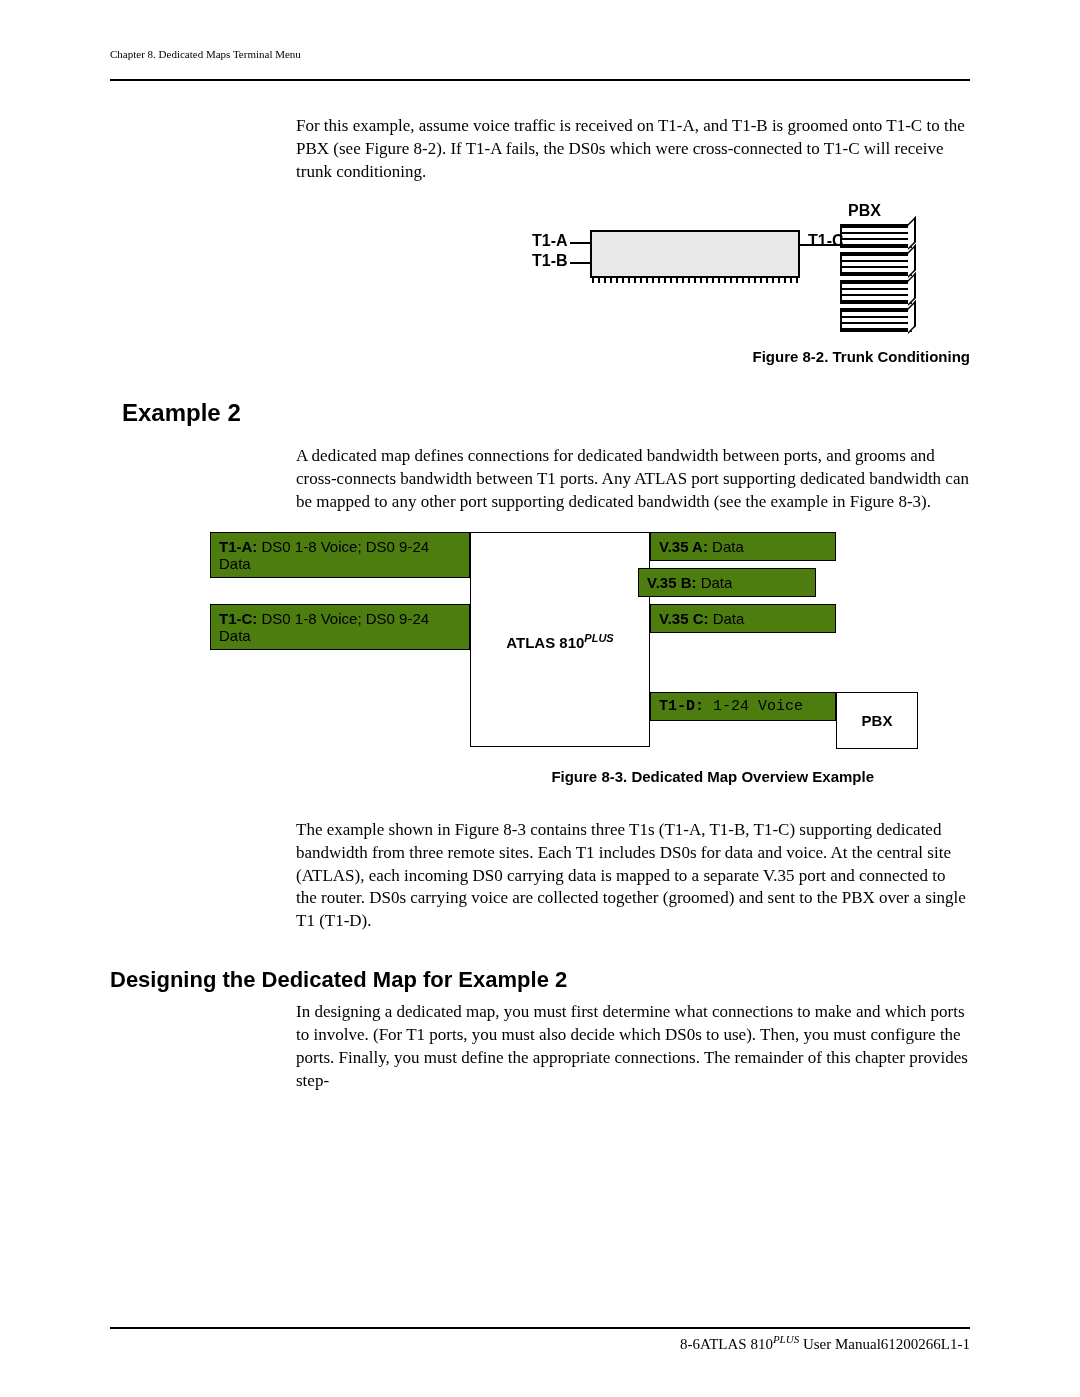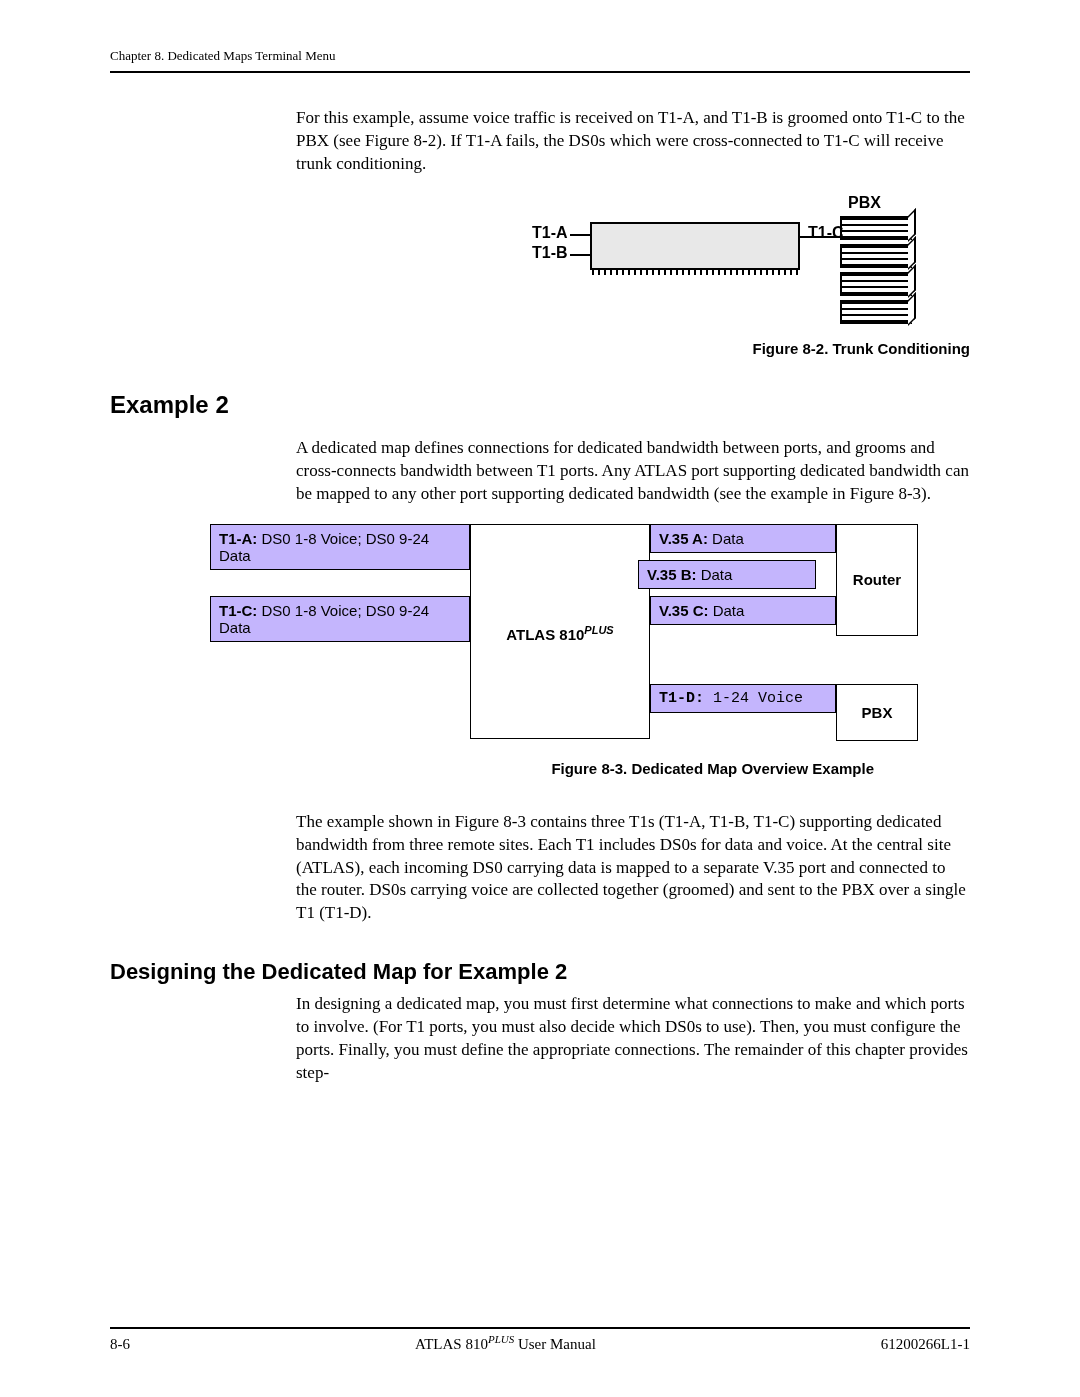"Chapter 8. Dedicated Maps Terminal" .header { font-size: 13px -> 11px; margin-bottom: 7px -> 19px }
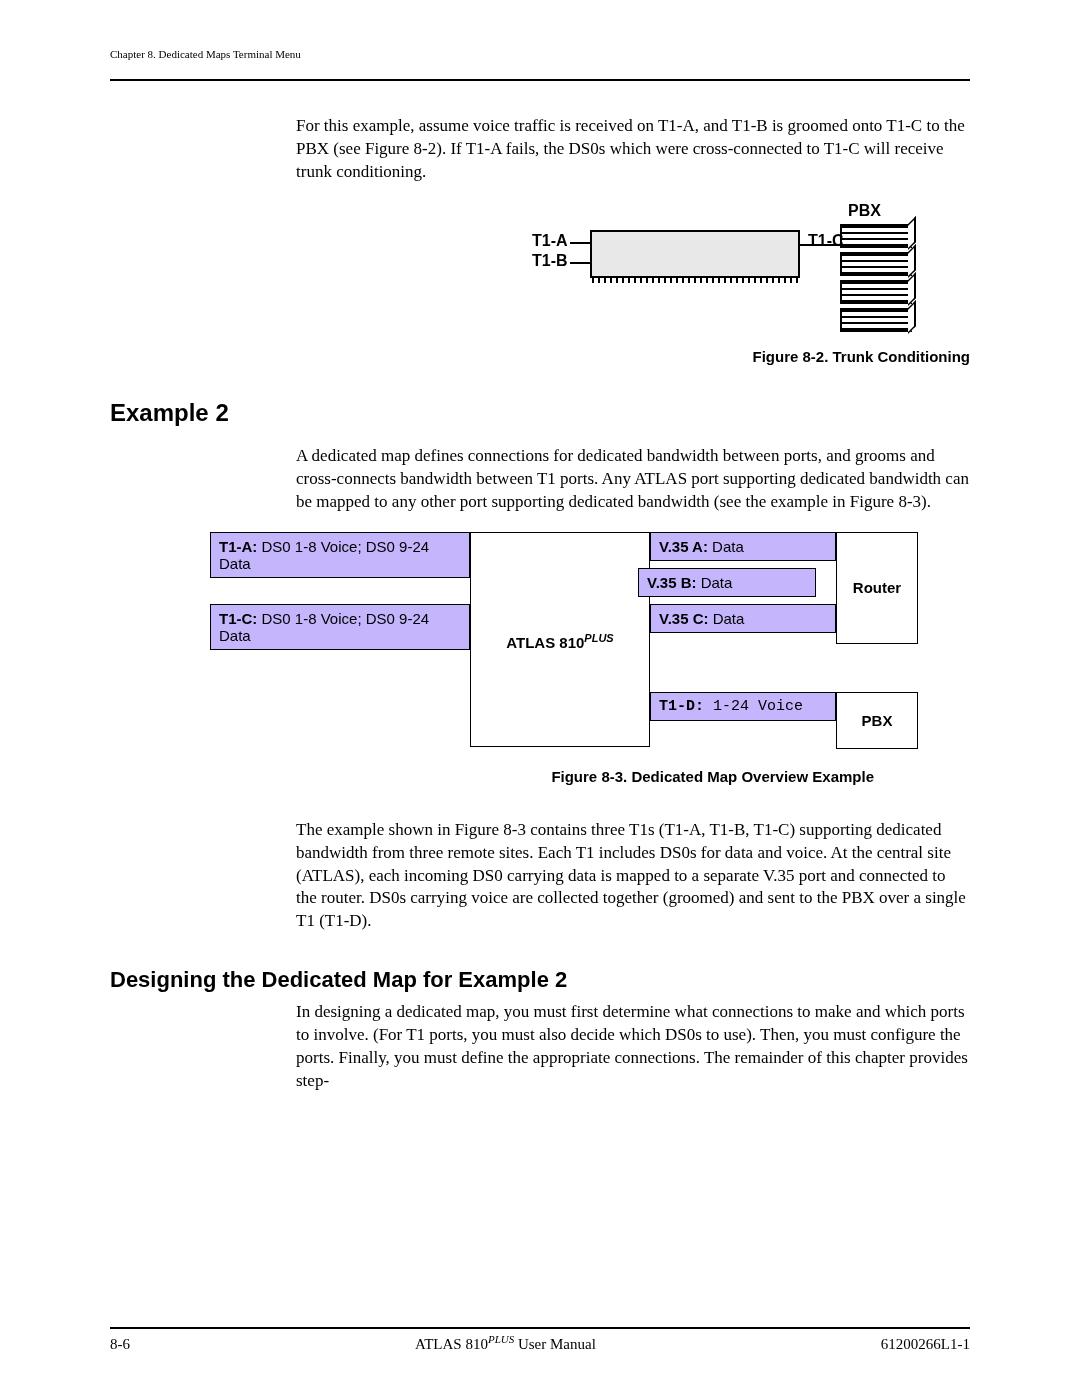"Example 2" .h2row { margin: 10px 0 18px 0 -> 10px 0 18px 12px }
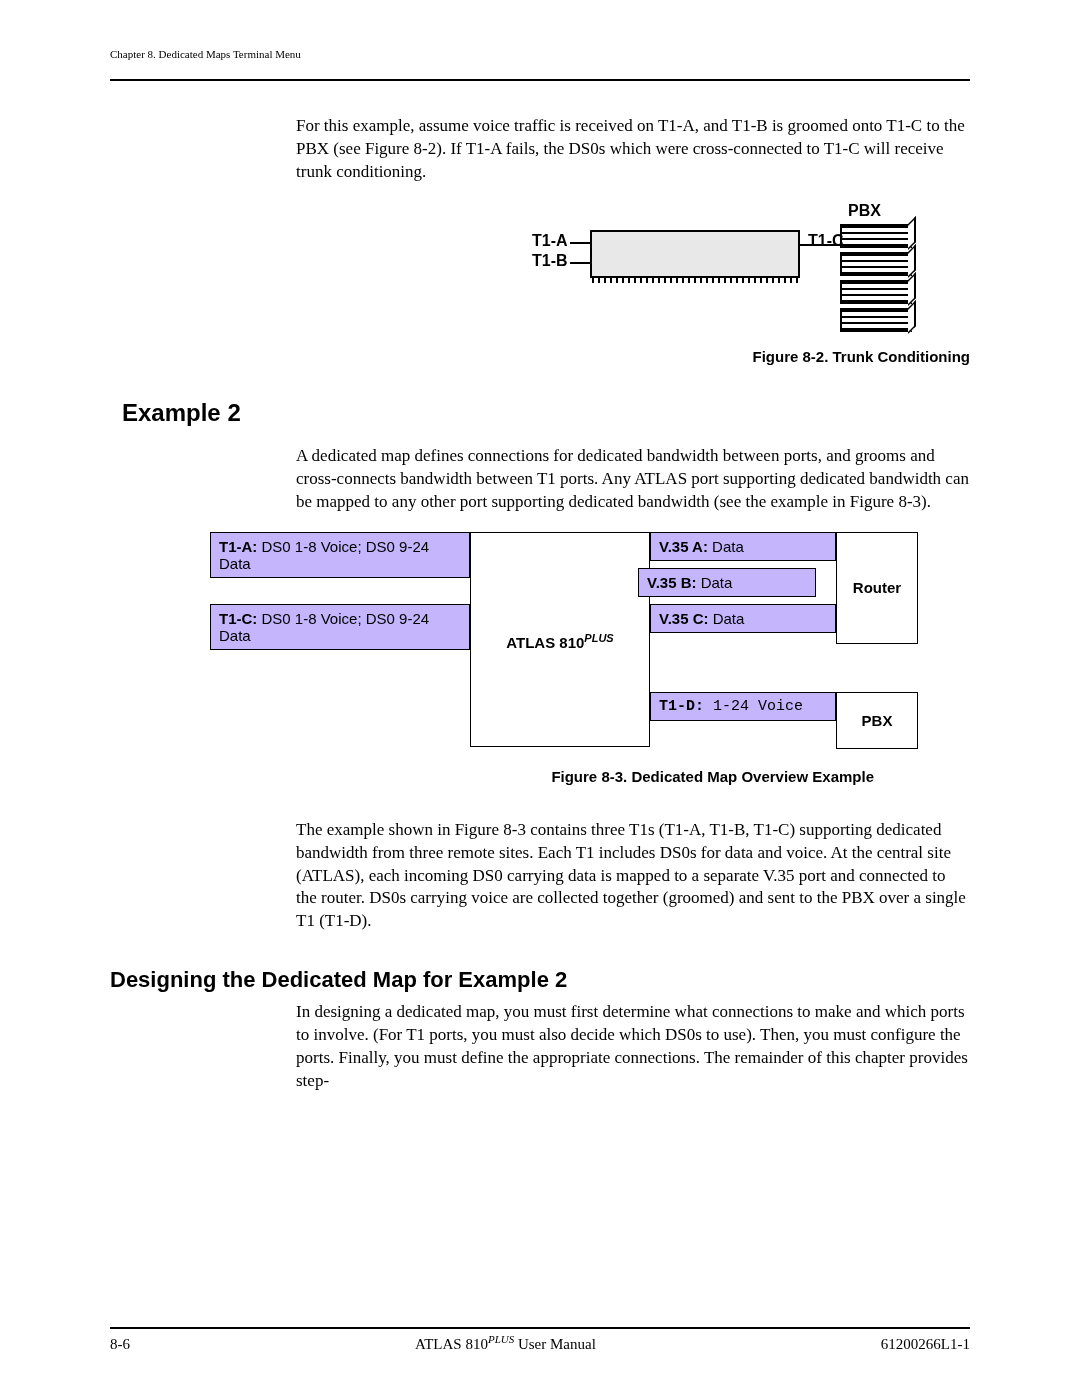"T1-A: DS0 1-8 Voice; DS0" .cell { background: #c4b5fd -> #4d7c0f }
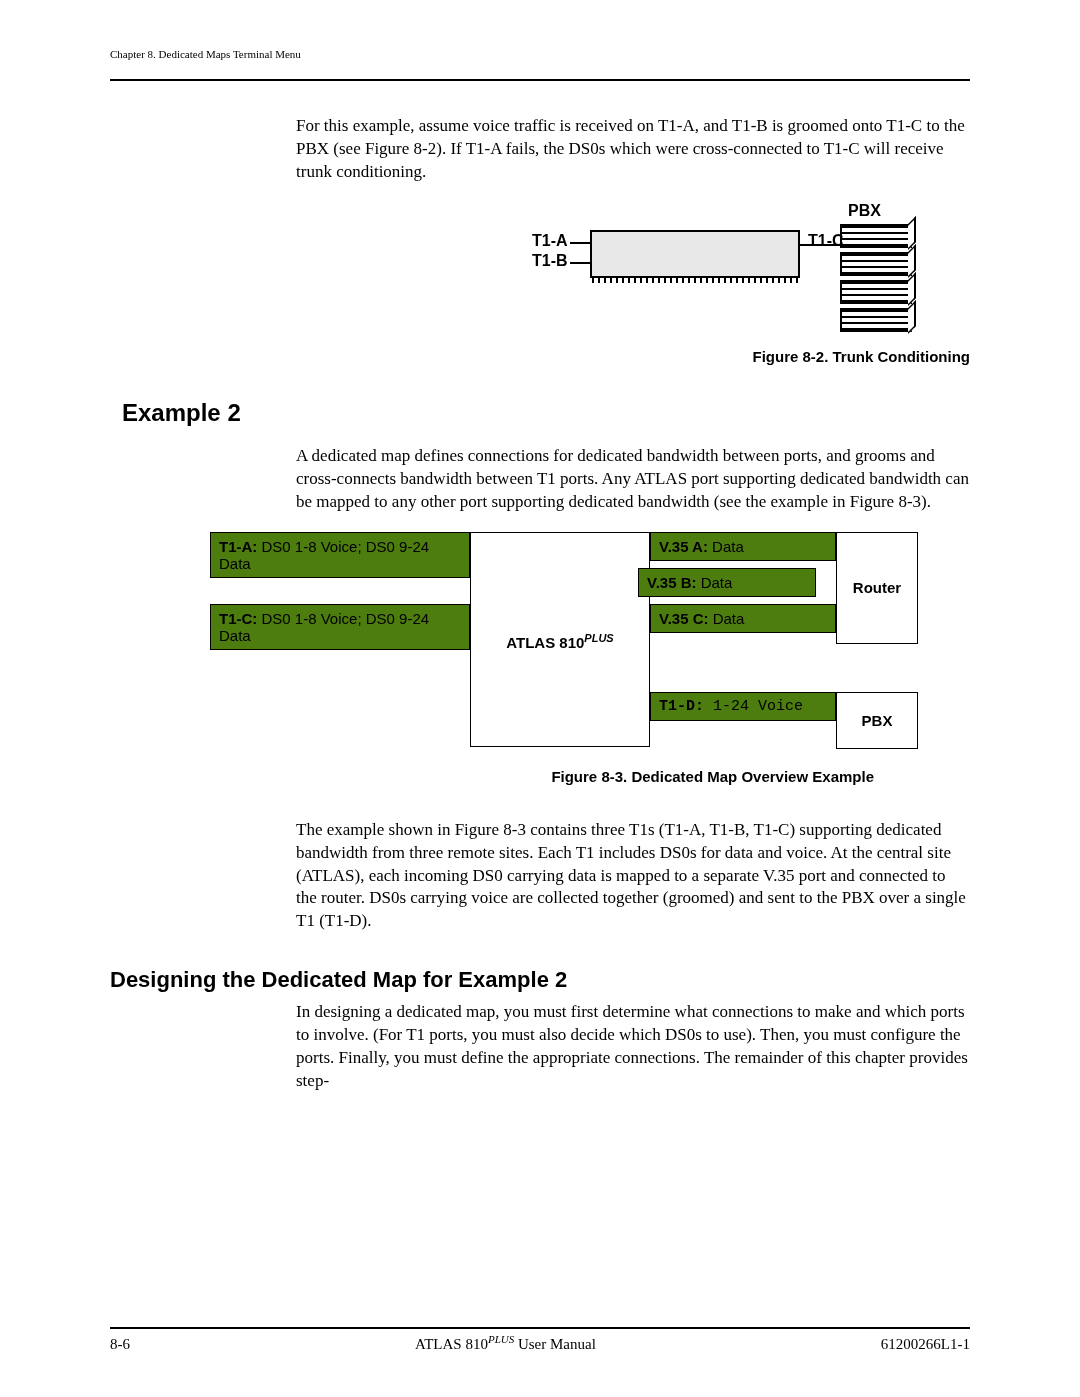"Router" div.router { html: <div>Router</div> -> none }
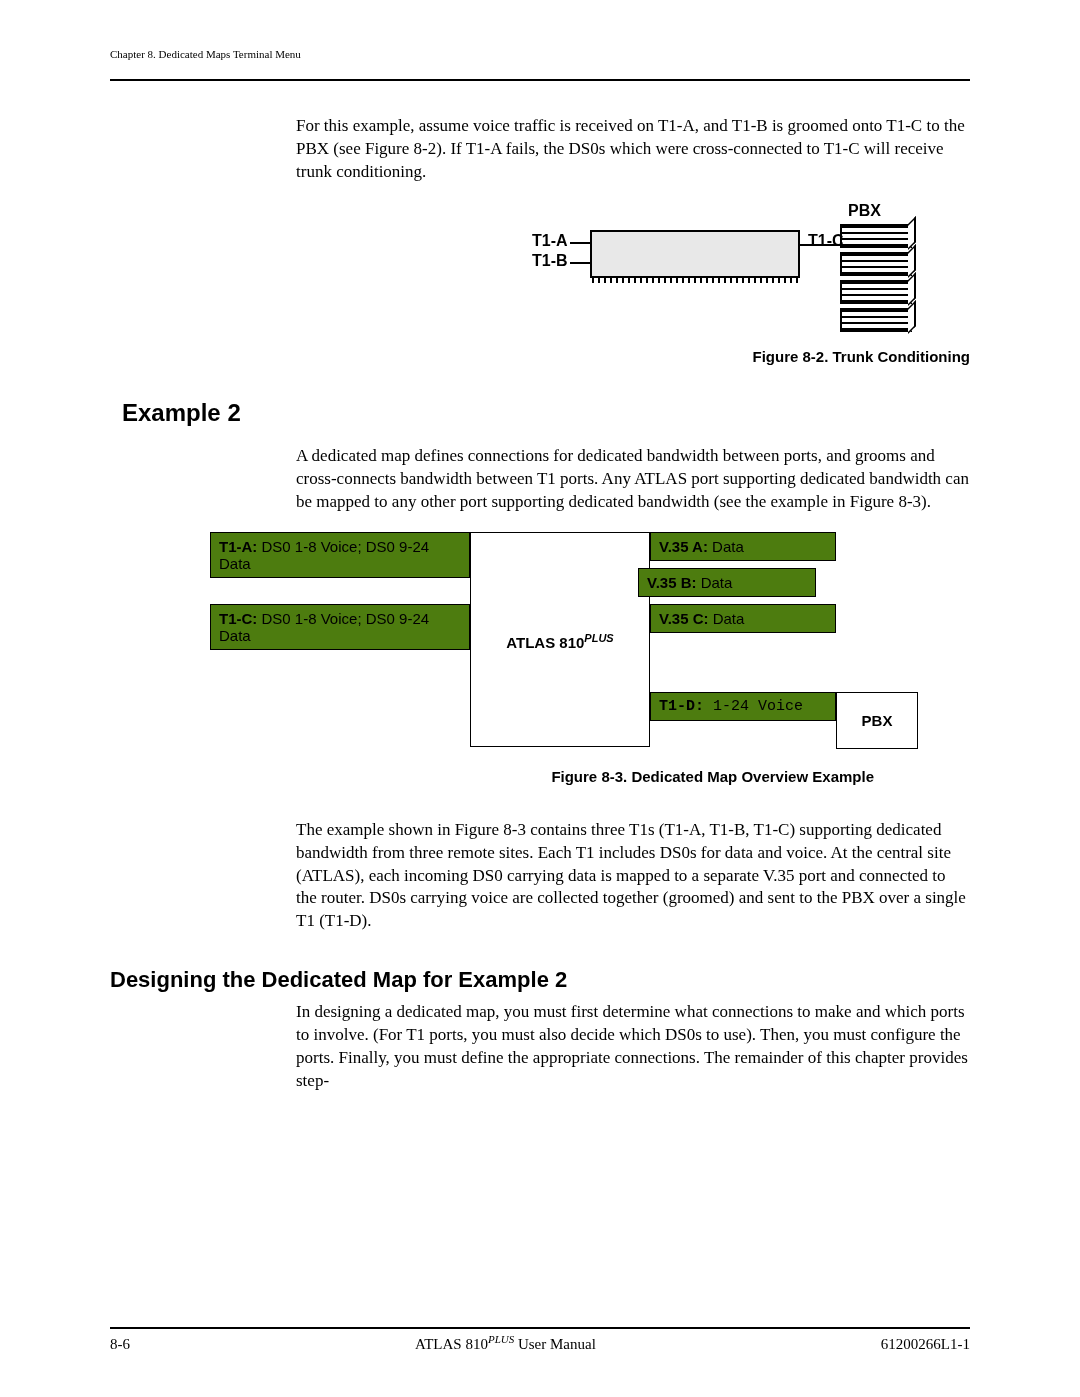"8-6" .footer { gap: 16px -> none; justify-content: space-between -> flex-end }
